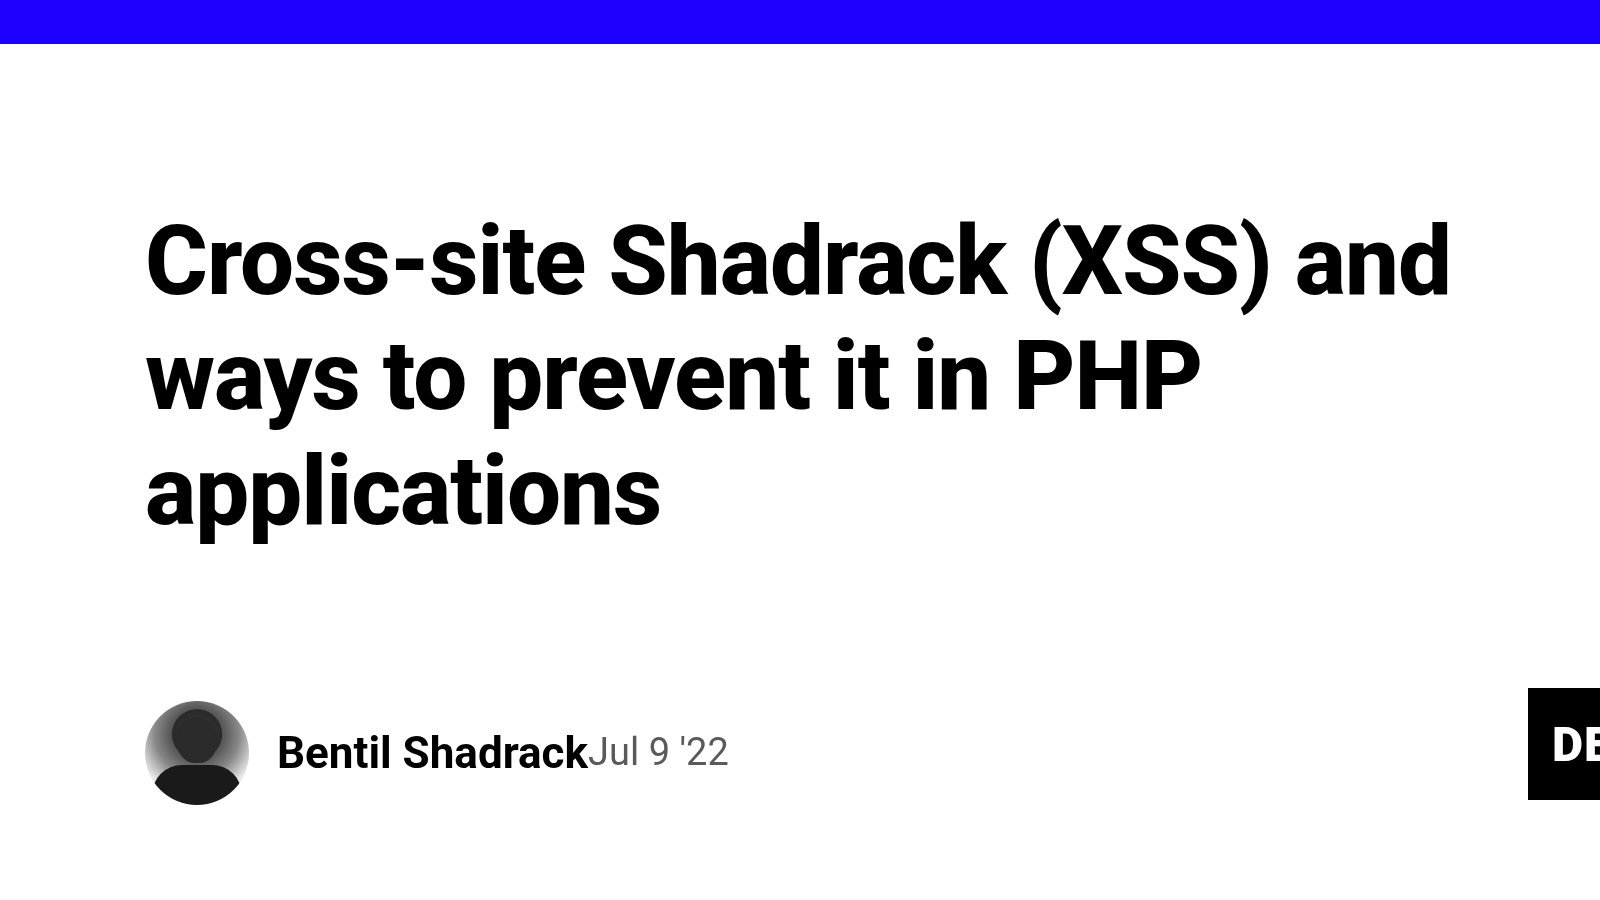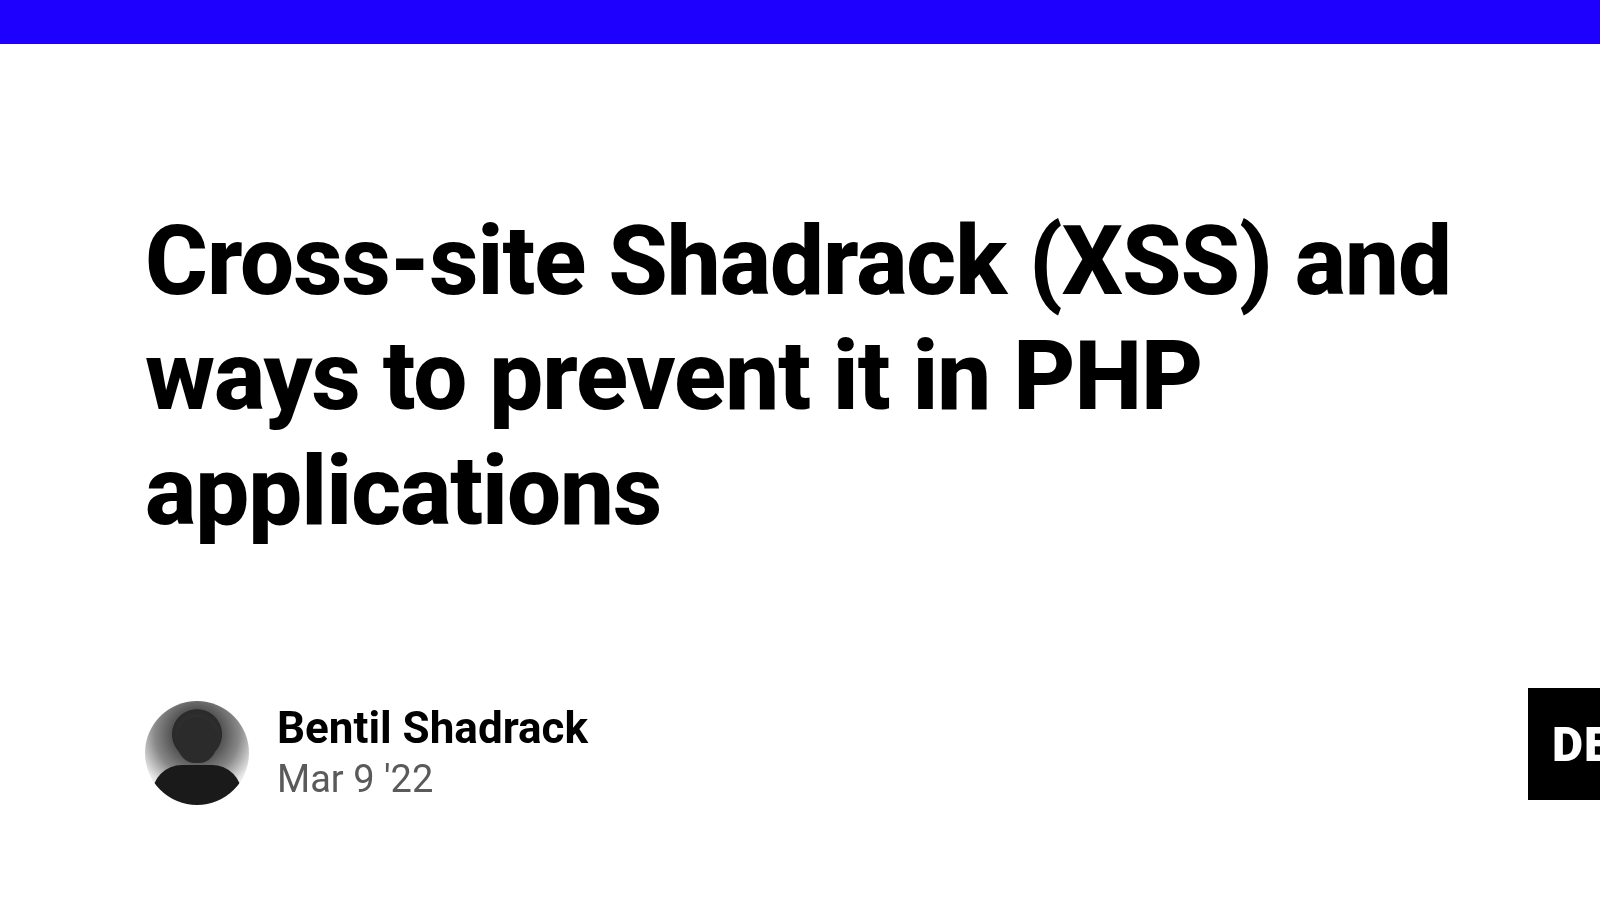"Bentil Shadrack" .author-text { align-items: none -> center; flex-direction: column -> row }
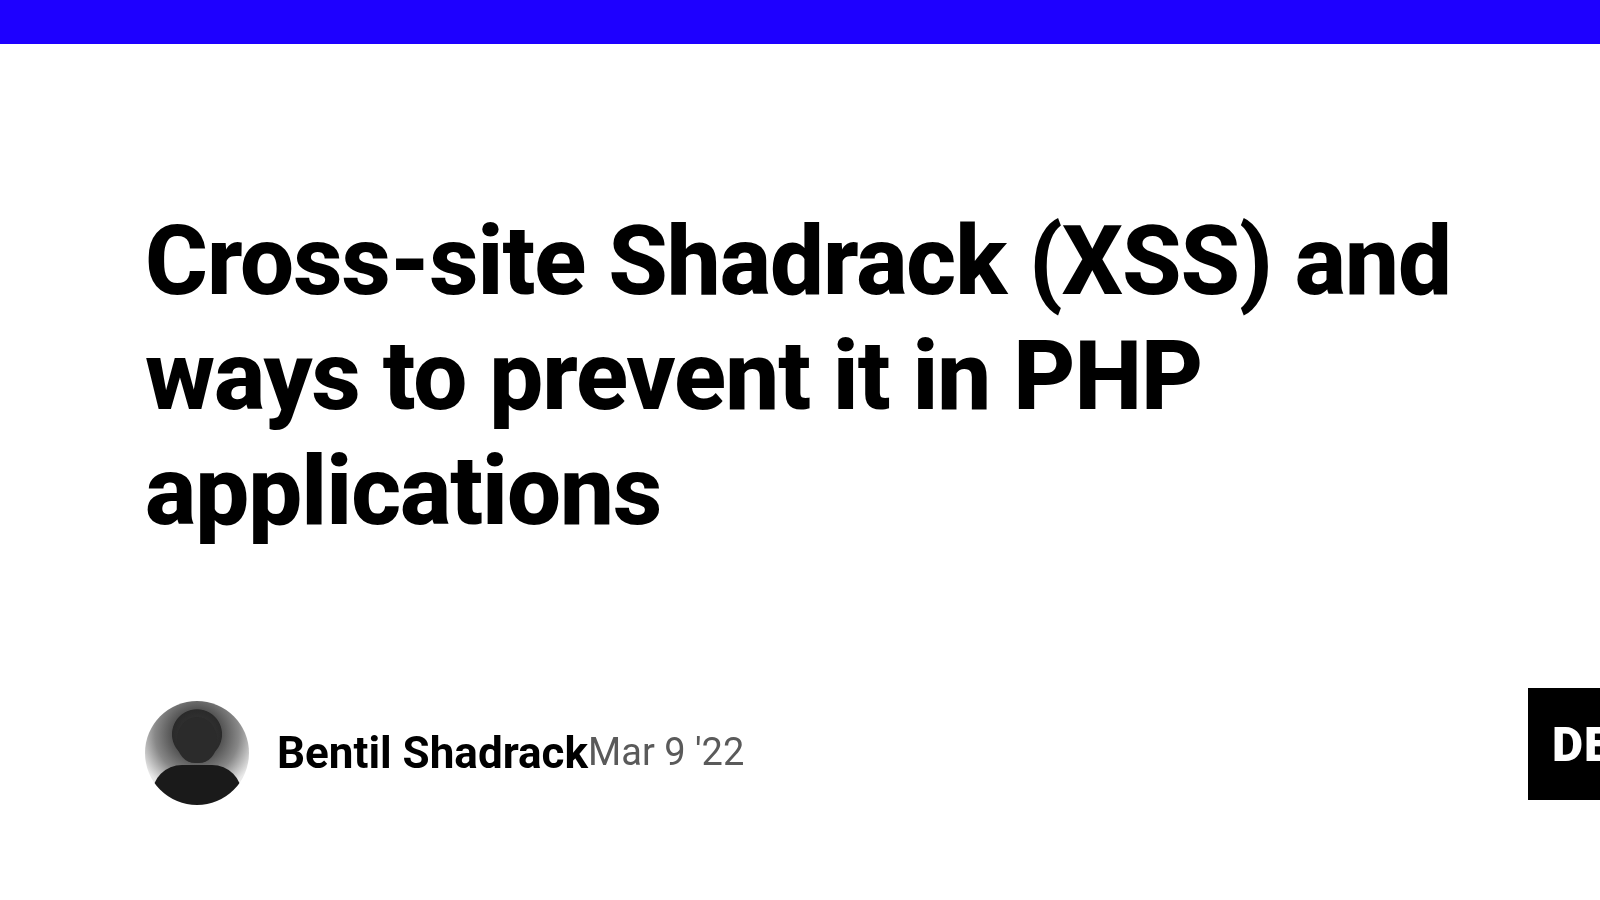"Mar 9 '22" div.post-date { text: Mar -> Jul }
